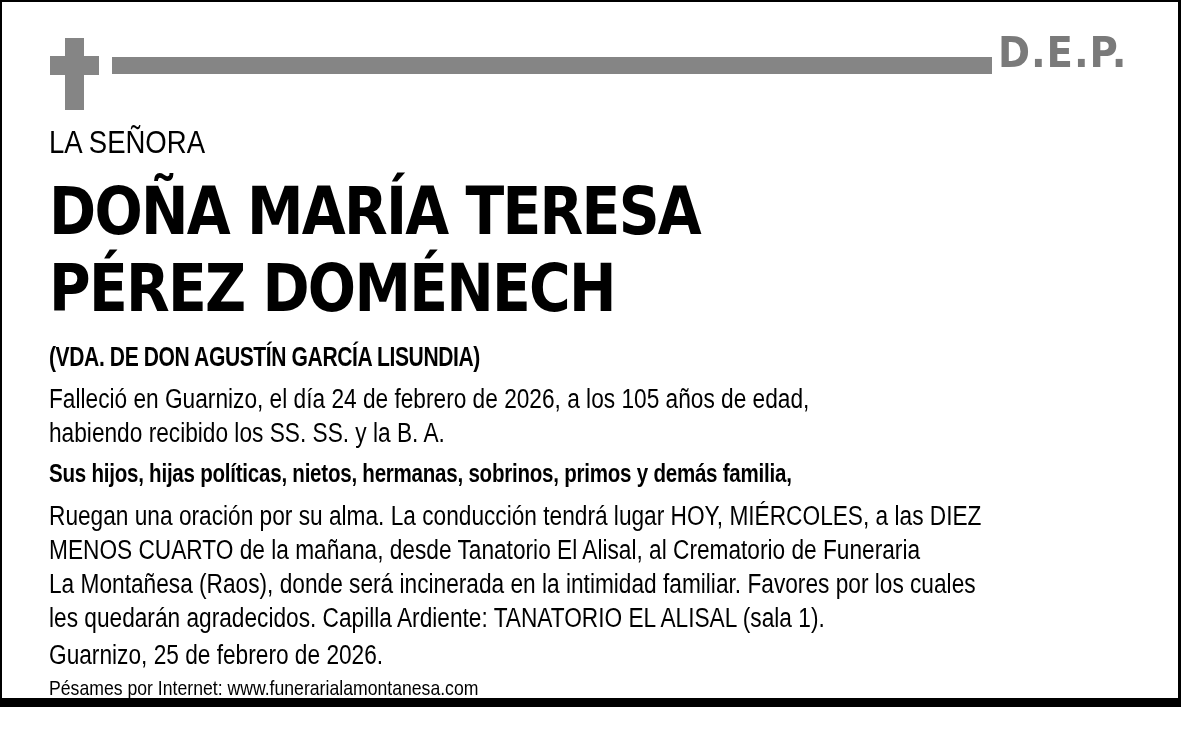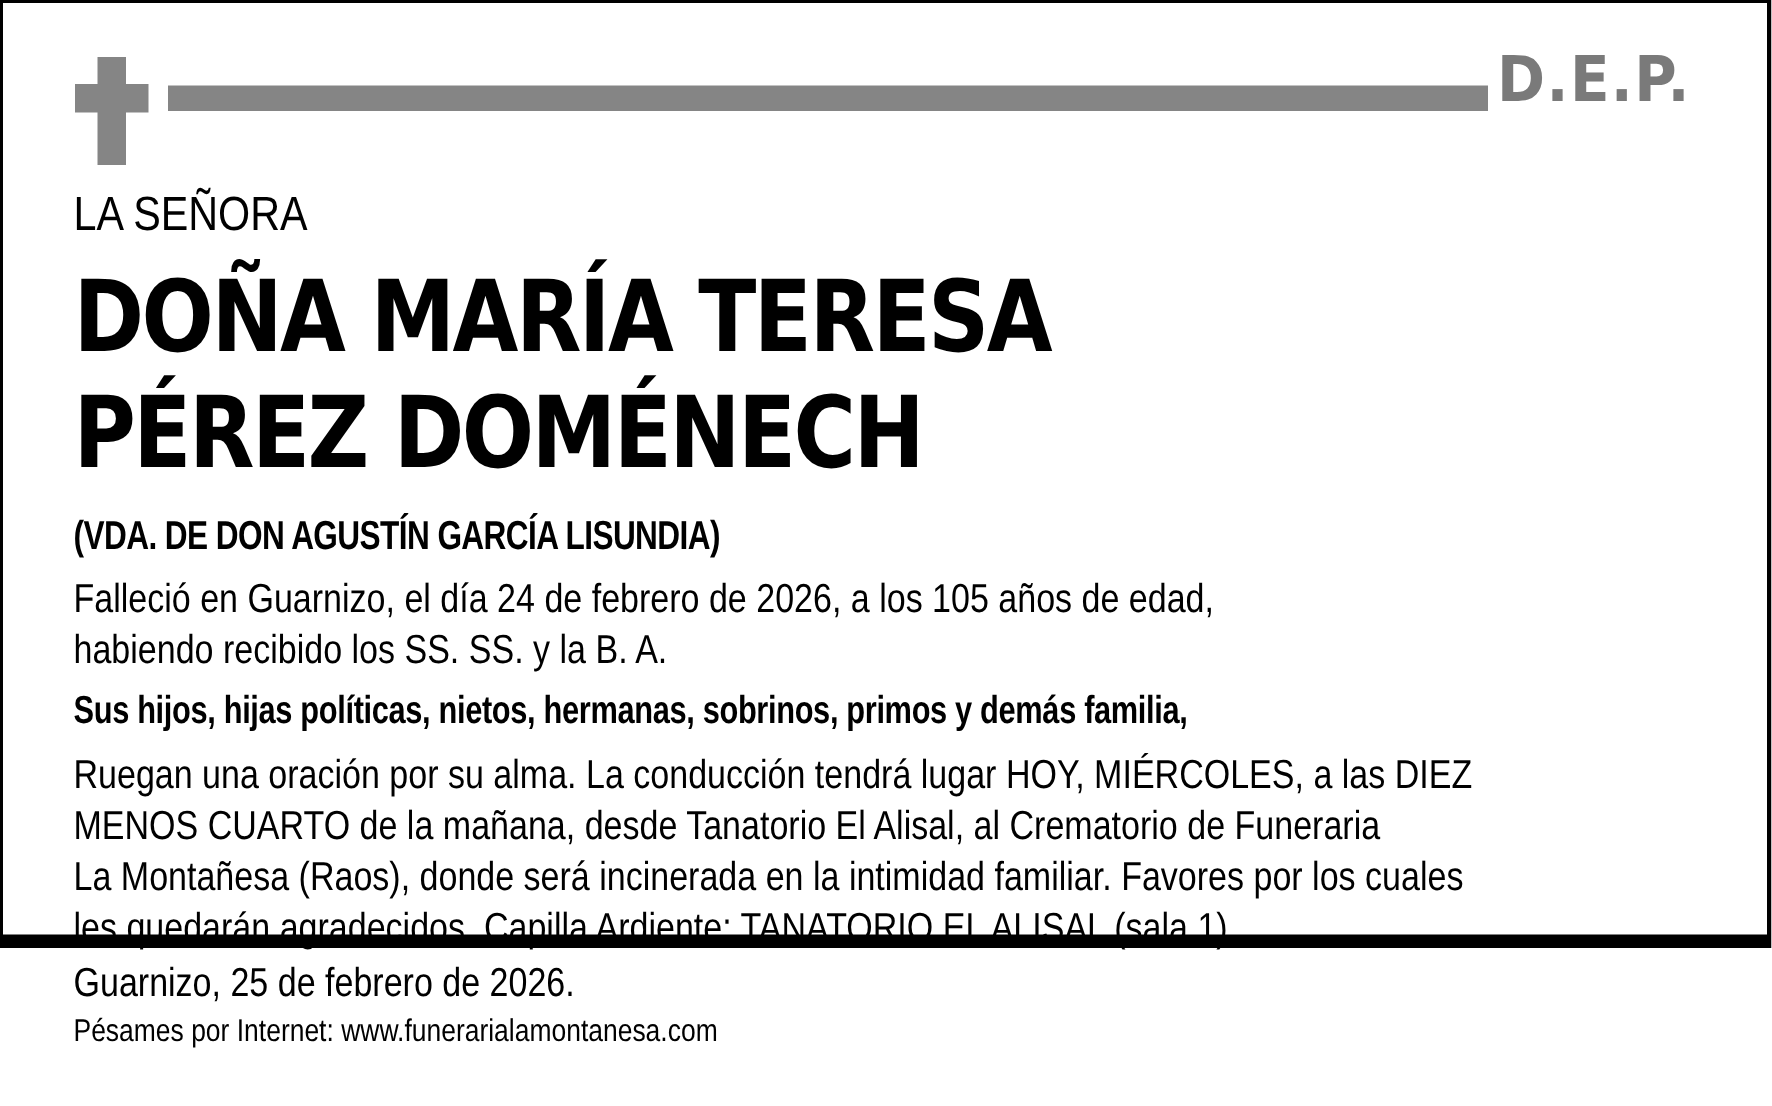"D.E.P." .frame { height: 632px -> 707px }
